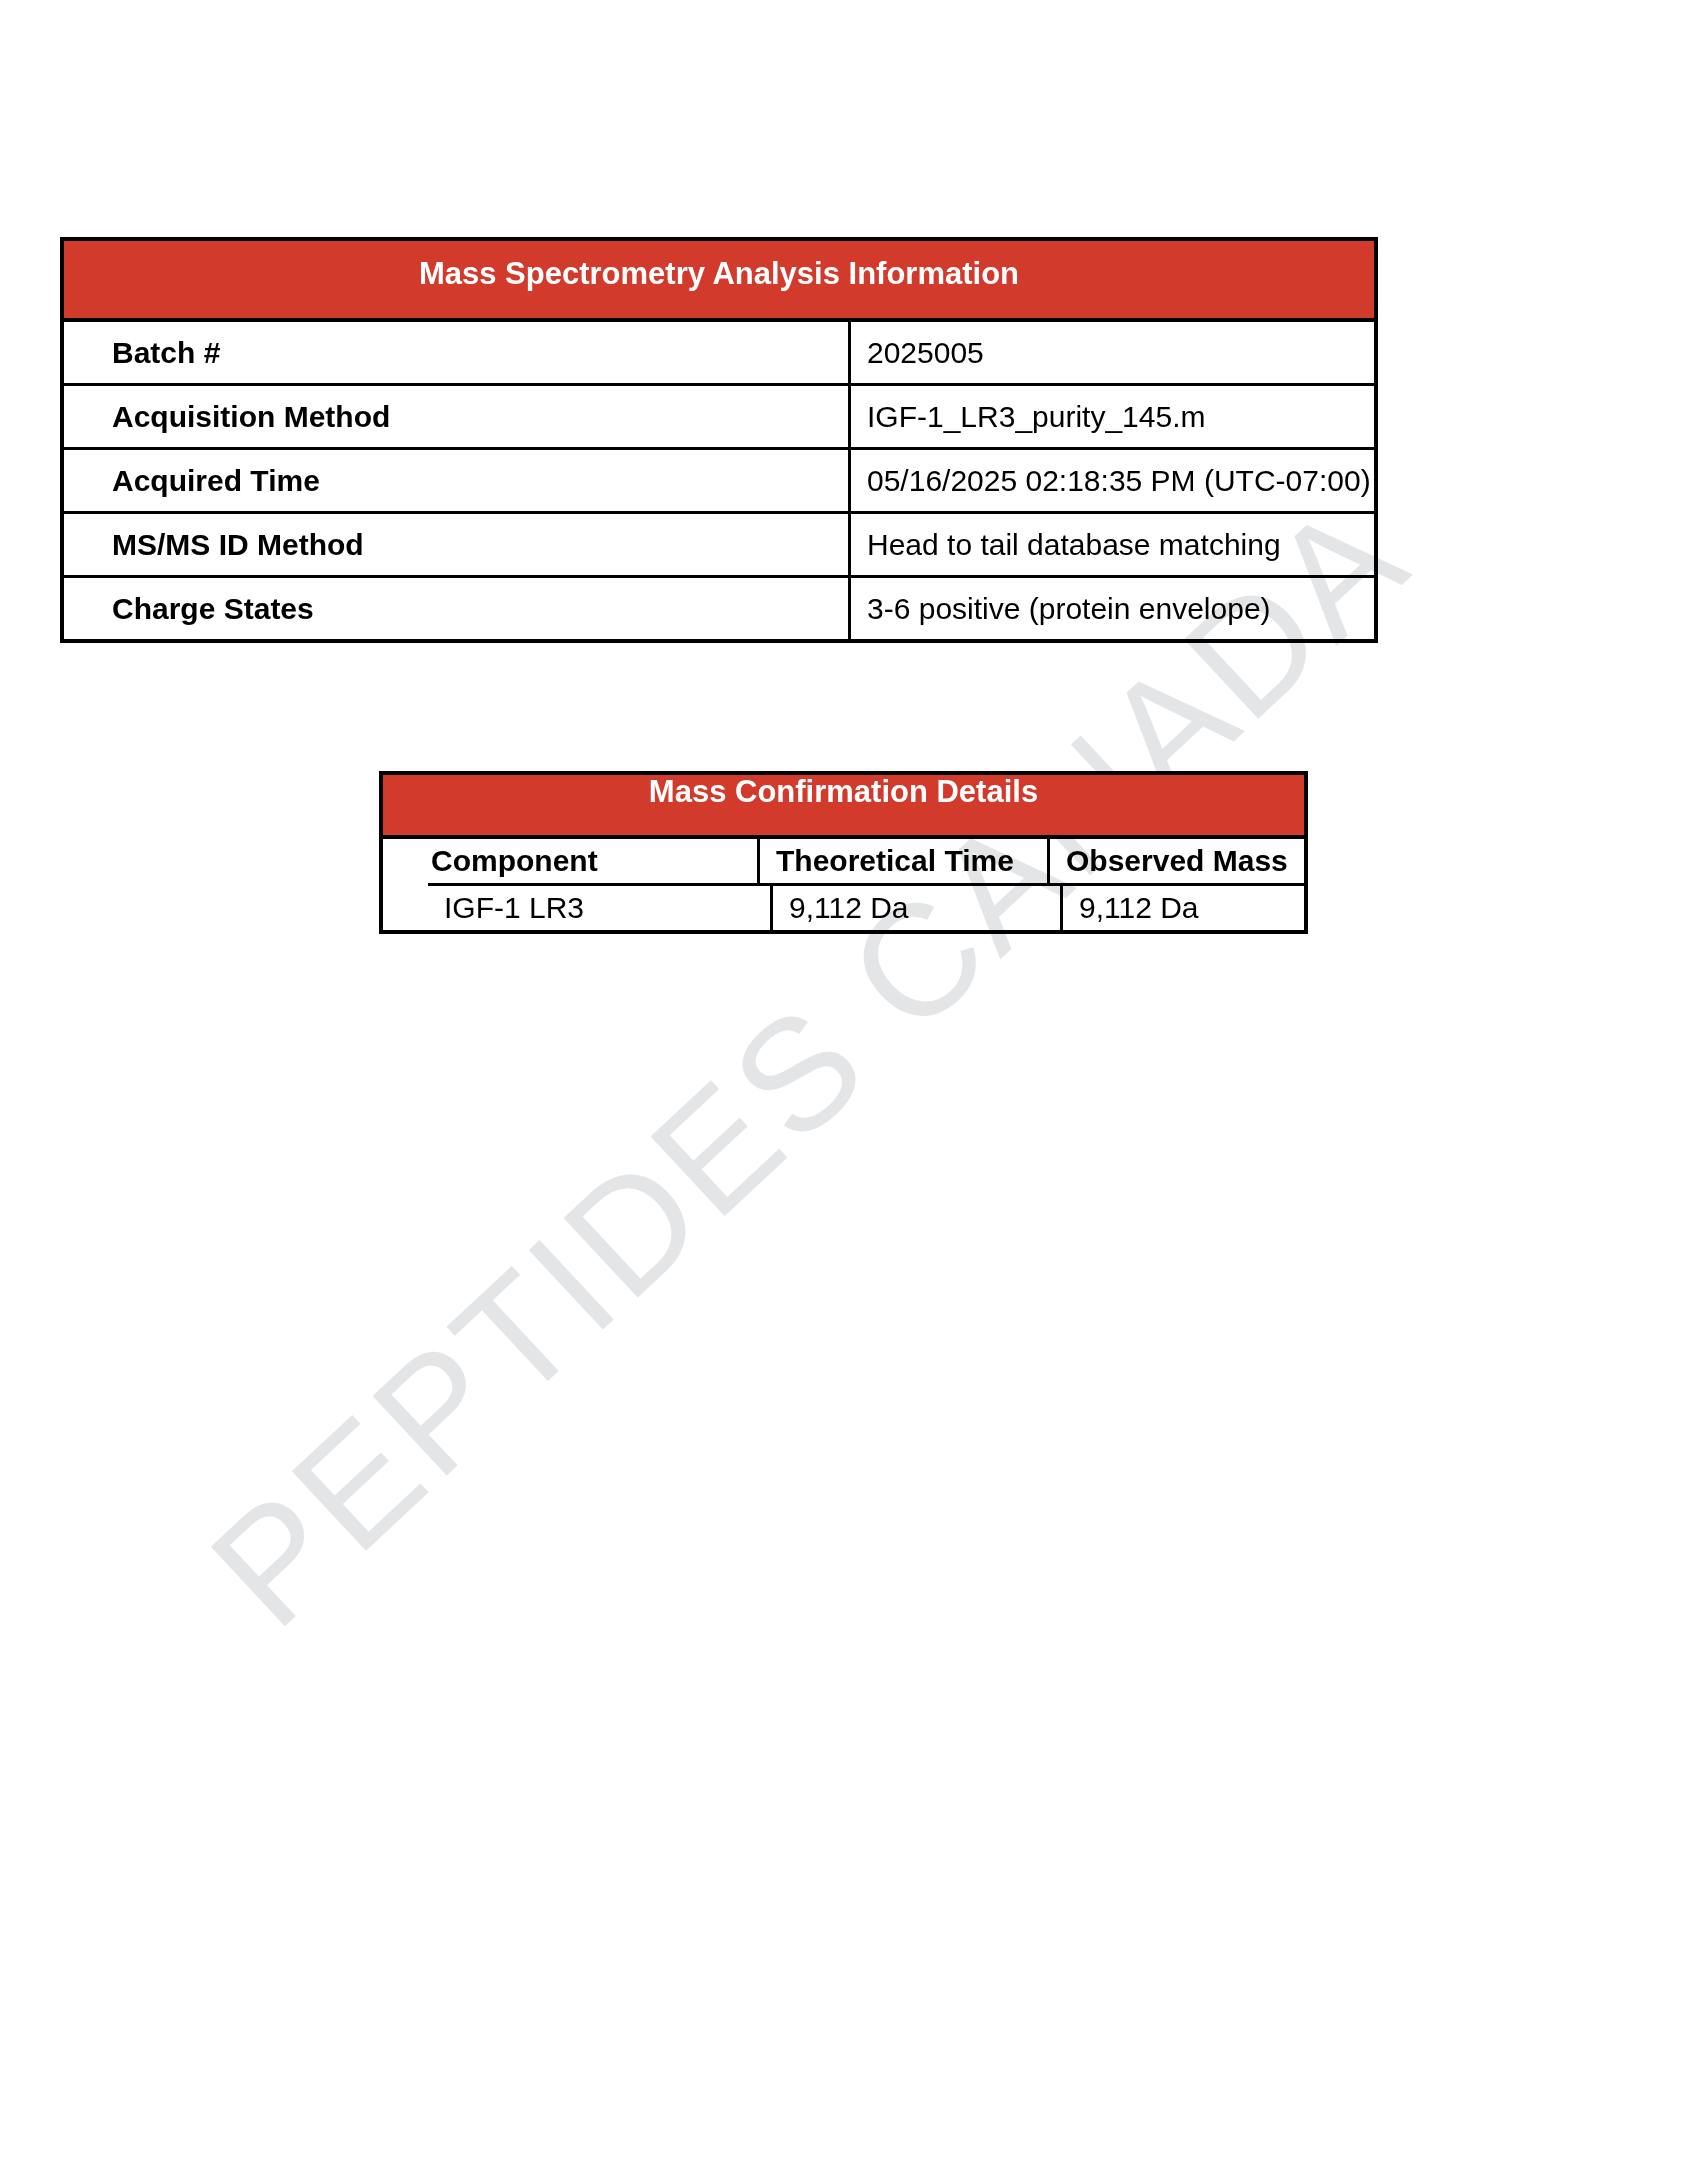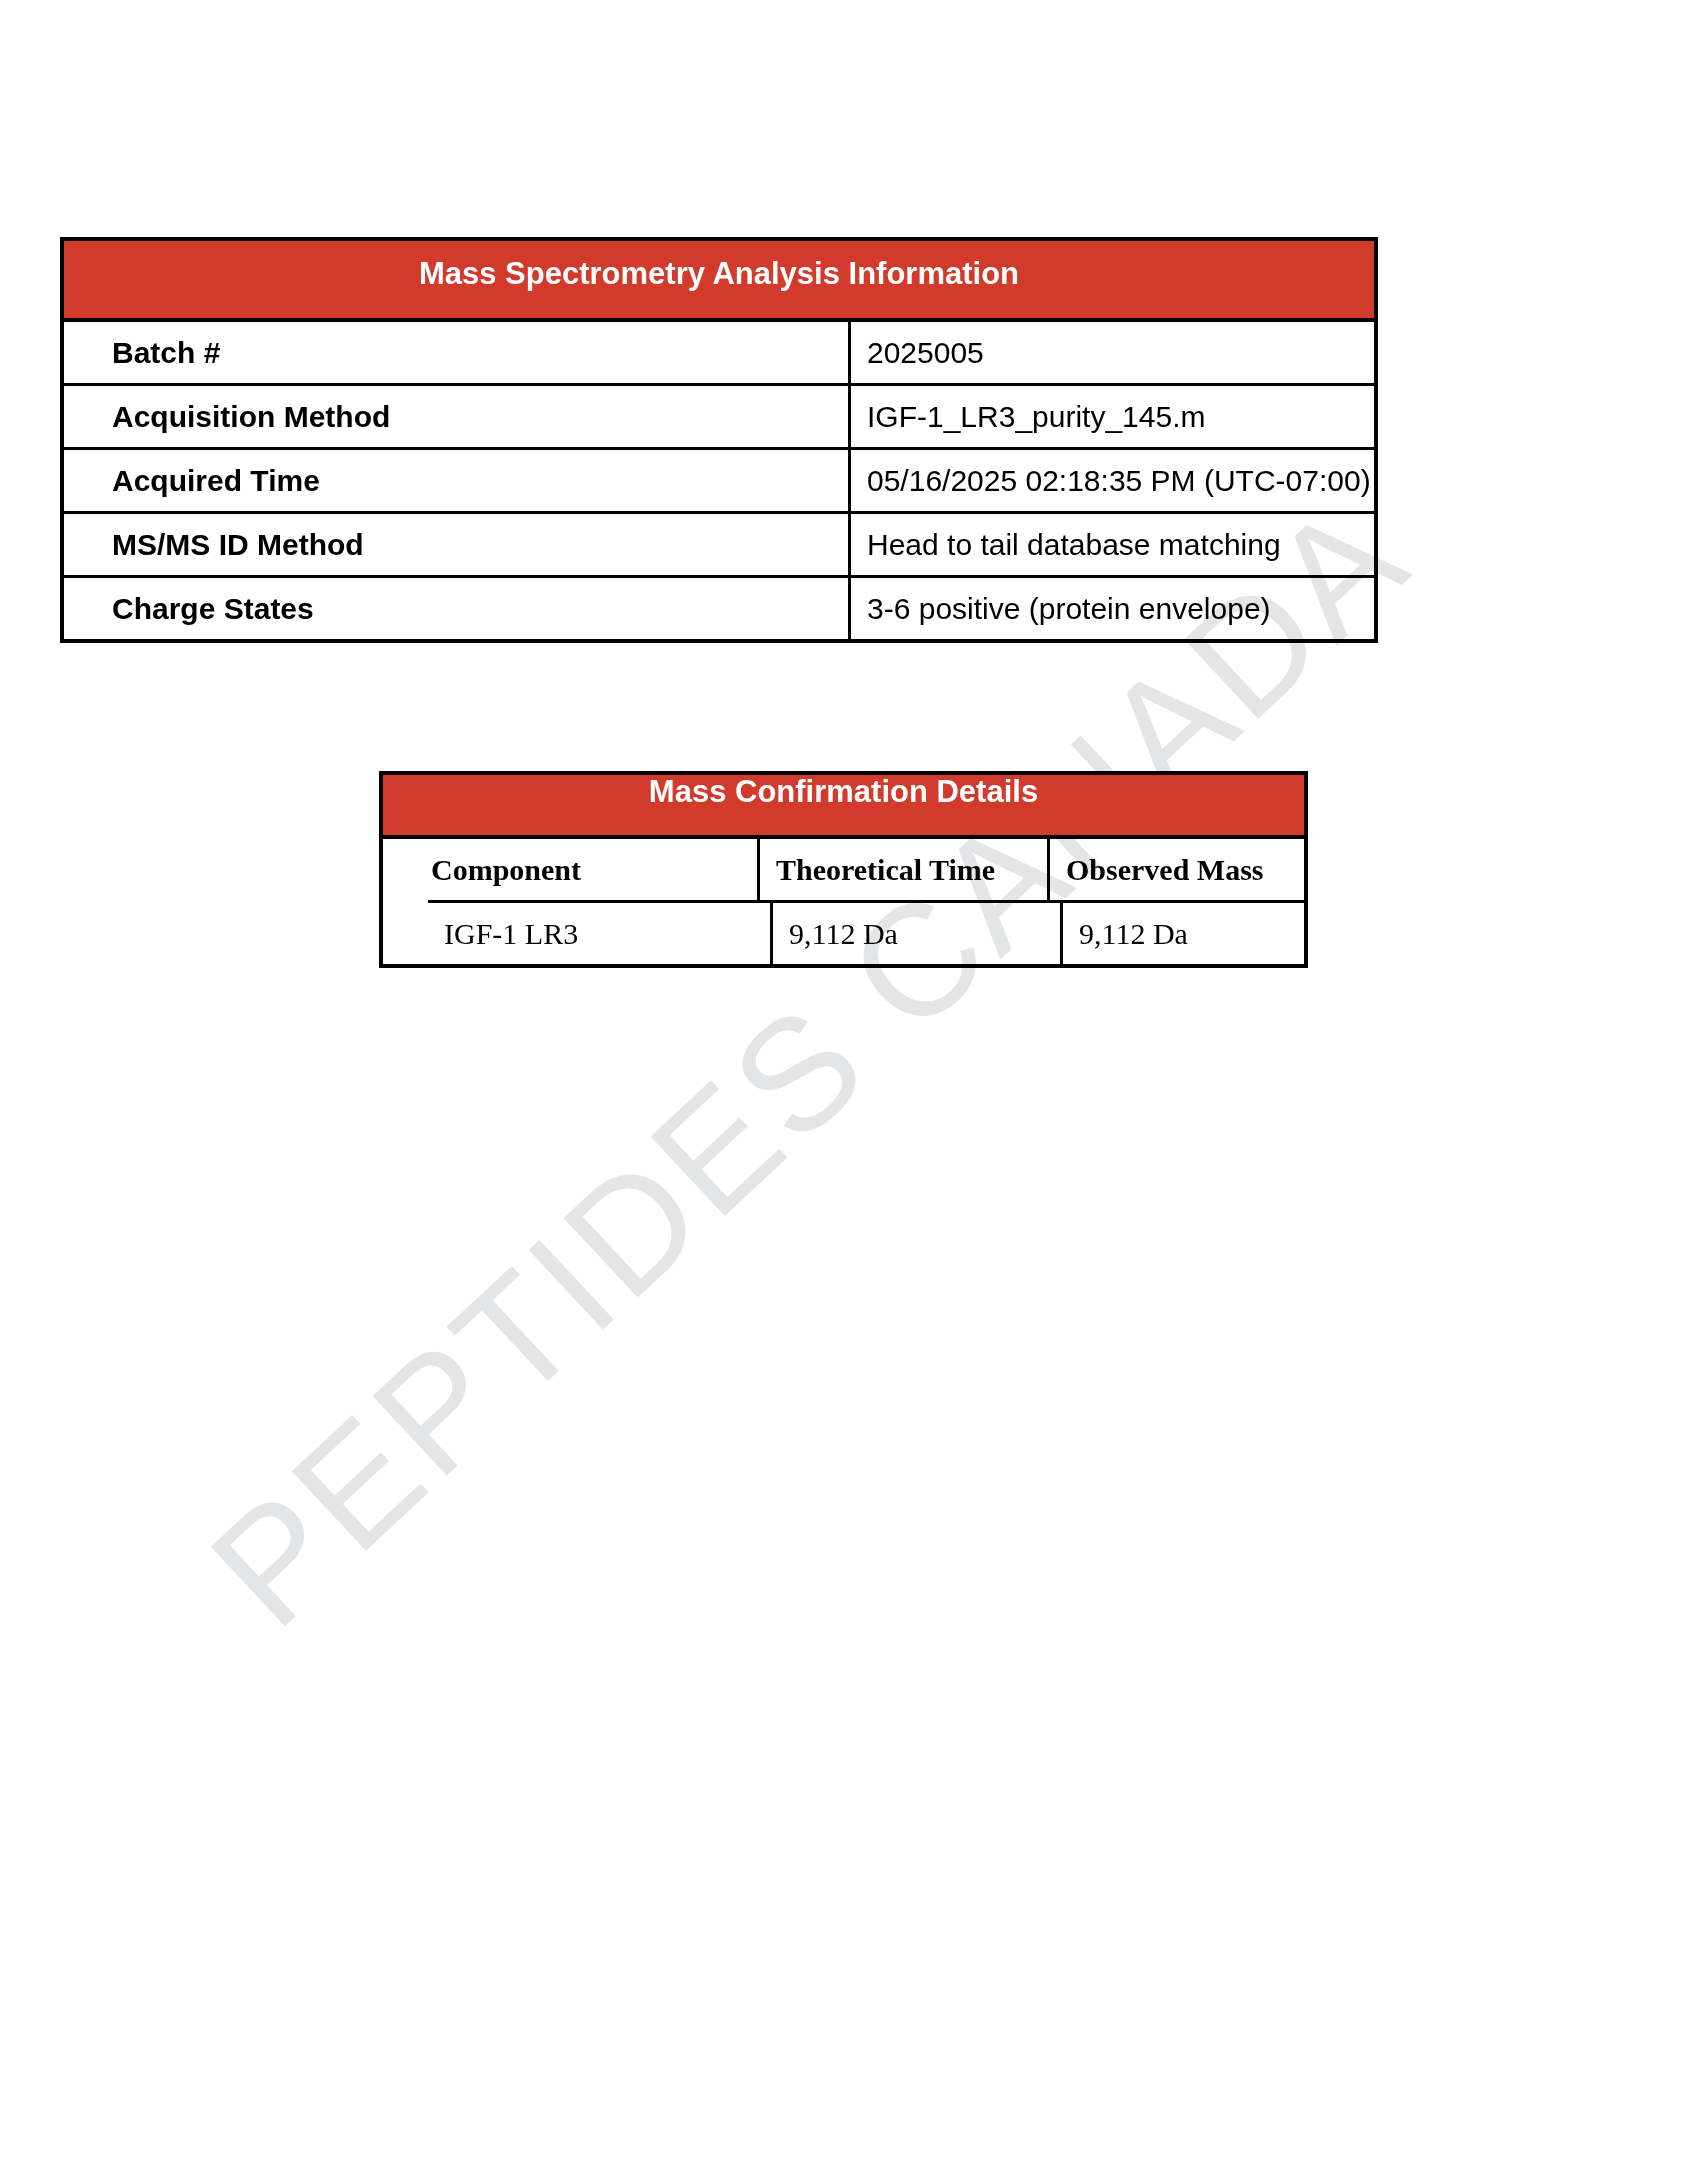"Component" .t2-row { font-family: Liberation Serif, serif -> none; height: 61px -> 44px }
